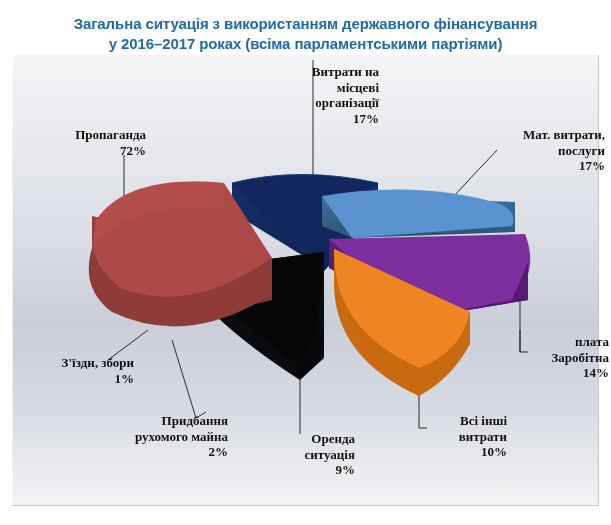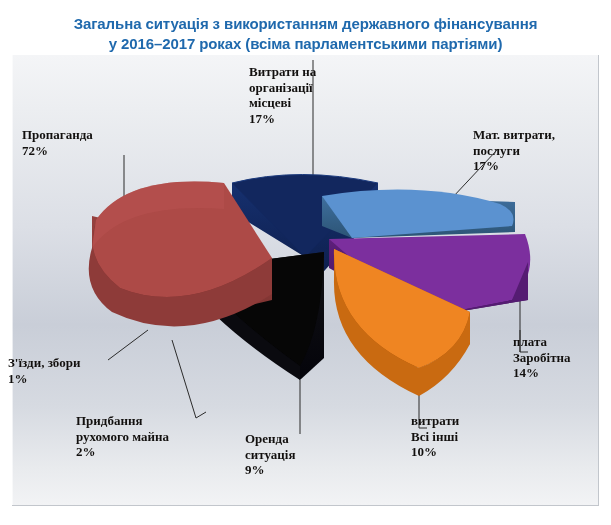"Витрати на" .lbl { text-align: left -> right }
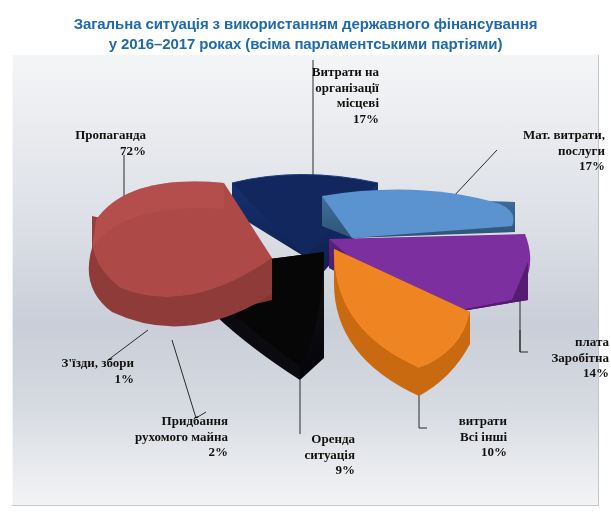"організації" span { order: before "місцеві" -> after "місцеві" }
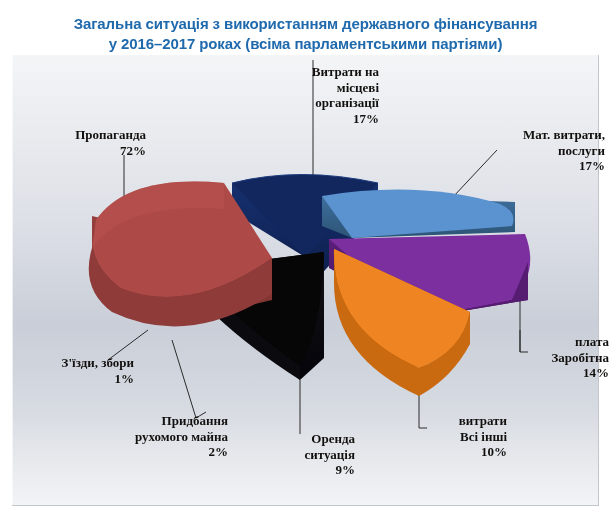"витрати" span { order: before "Всі інші" -> after "Всі інші" }
